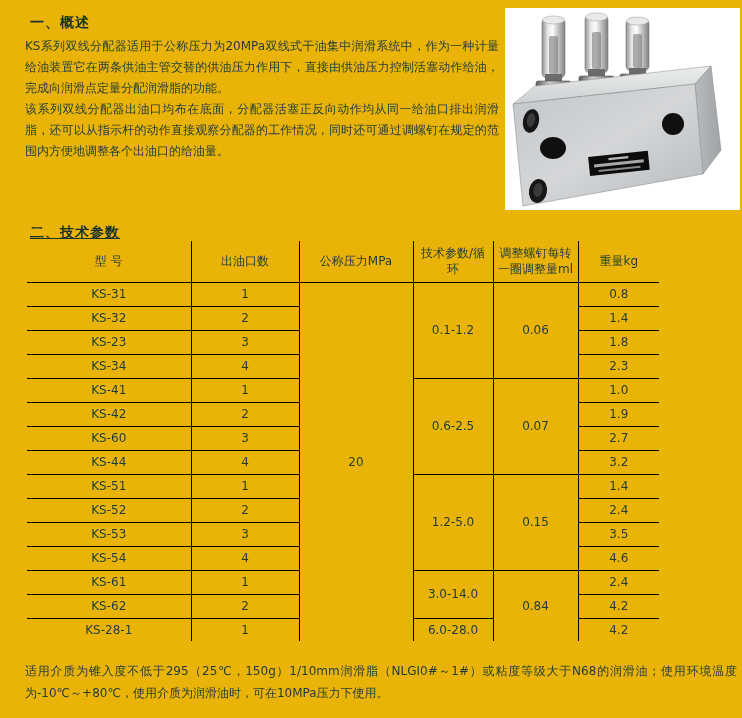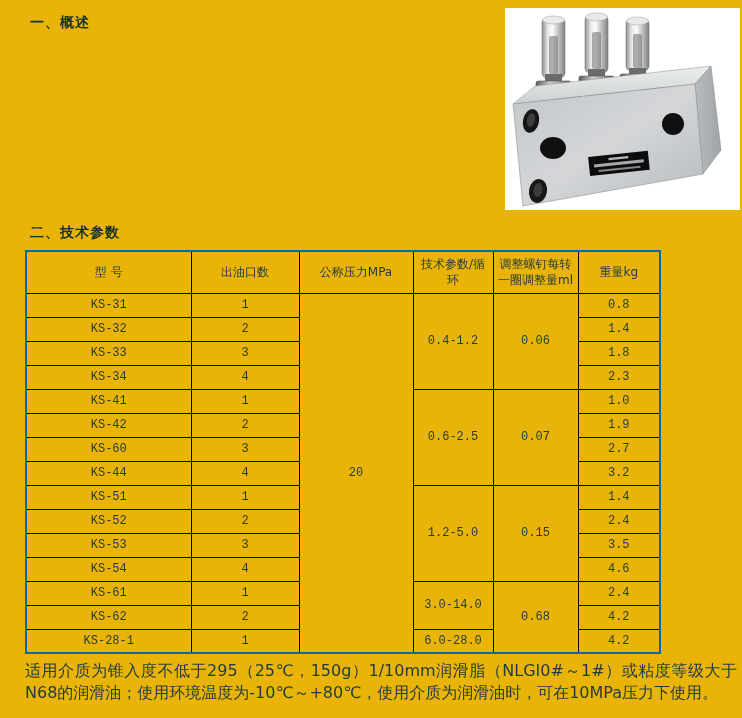"KS系列双线分配器适用于公称压力为20MPa双线式干油集中润滑系统中，作为一种计" div.overview-text { html: none -> <div> <div>KS系列双线分配器适用于公称压力为20MPa双线式干油集中润滑系统中，作为一种计量给油装置它在两条供油主管交替的供油压力作用下，直接由供油压力控制活塞动作给油，完成向润滑点定量分配润滑脂的功能。</div> <div>该系列双线分配器出油口均布在底面，分配器活塞正反向动作均从同一给油口排出润滑脂，还可以从指示杆的动作直接观察分配器的工作情况，同时还可通过调螺钉在规定的范围内方便地调整各个出油口的给油量。</div> </div> }
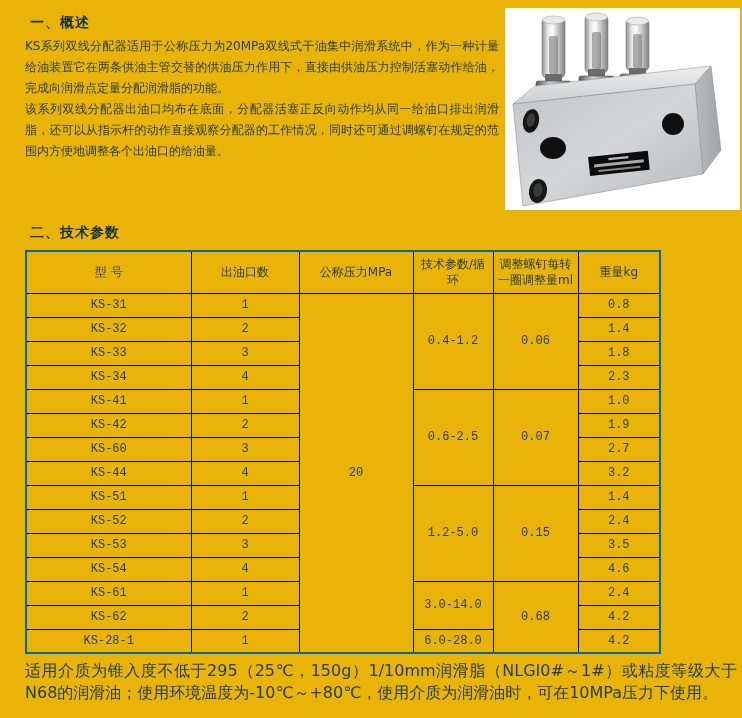"二、技术参数" #tech-heading { text-decoration: none -> underline }
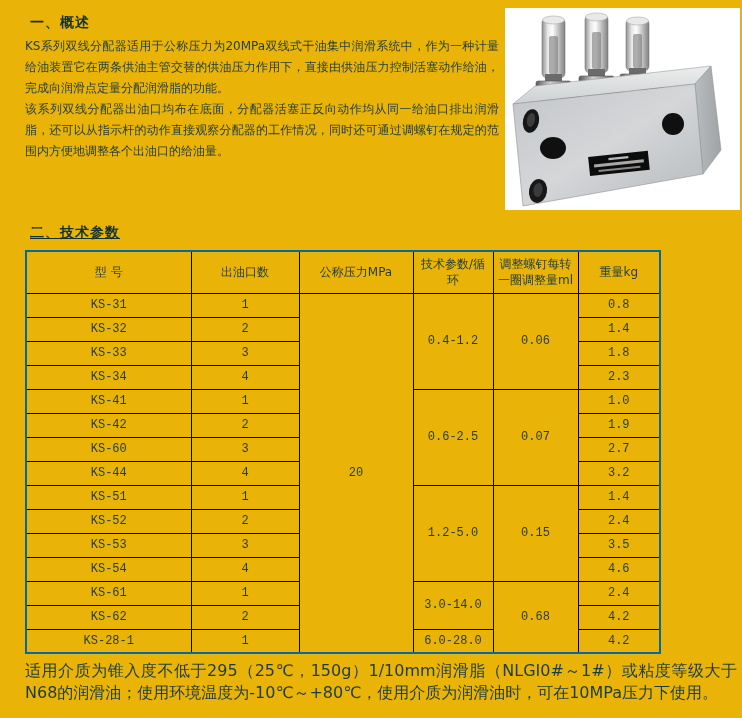"型 号" .spec-table { border: 2px solid #0369a1 -> 2px solid #eab308; top: 250px -> 239px }
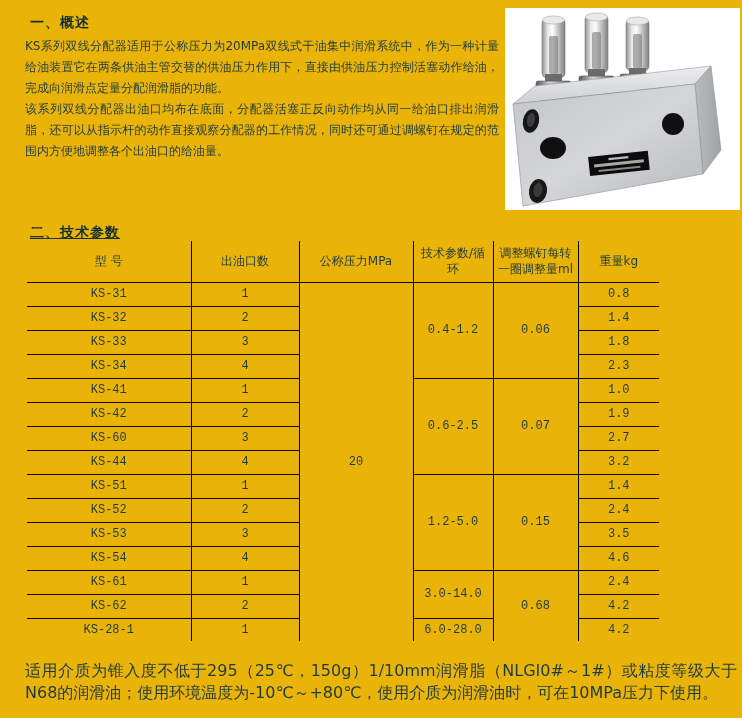"KS-31" .spec-table td { font-family: Liberation Mono, monospace -> none }
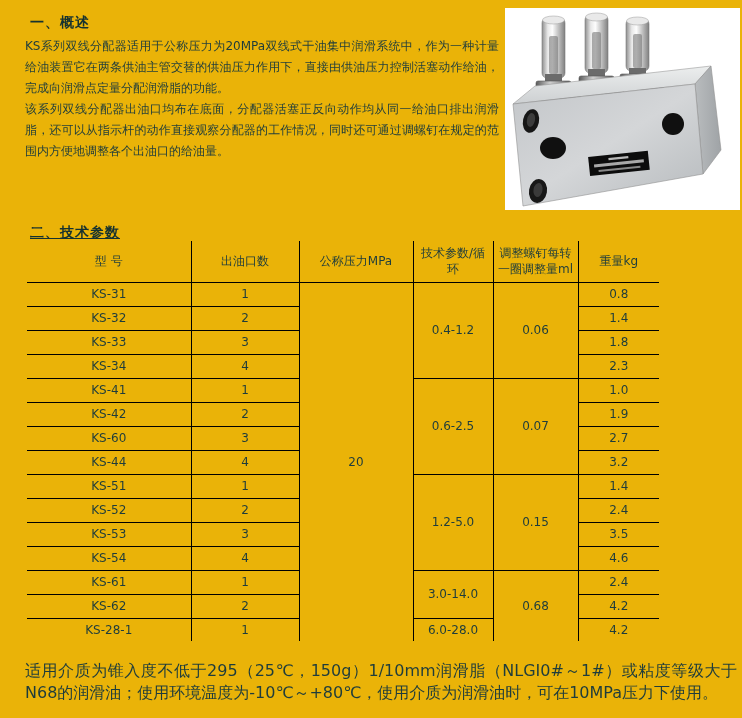"0.4-1.2" td { text: 0.4-1.2 -> 0.1-1.2 }
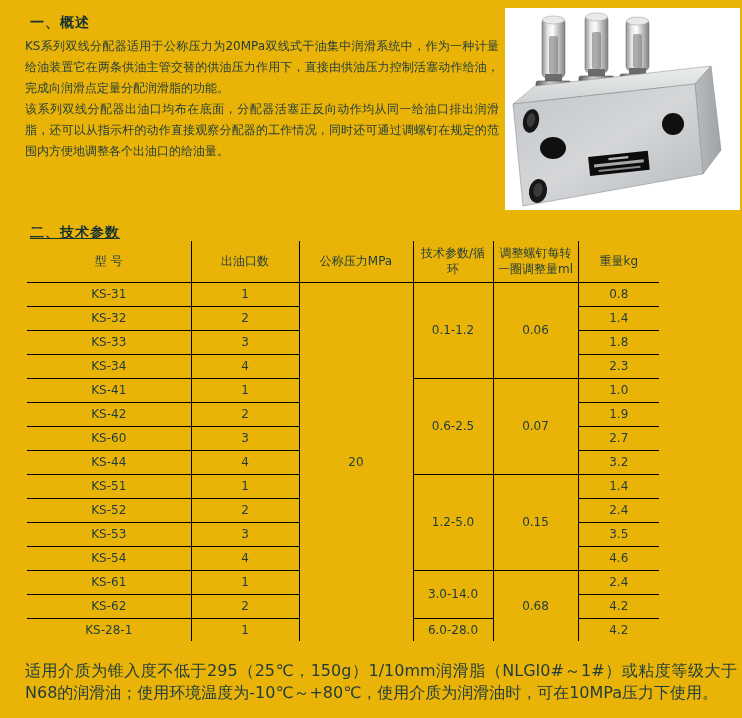"KS-33" td { text: KS-33 -> KS-23 }
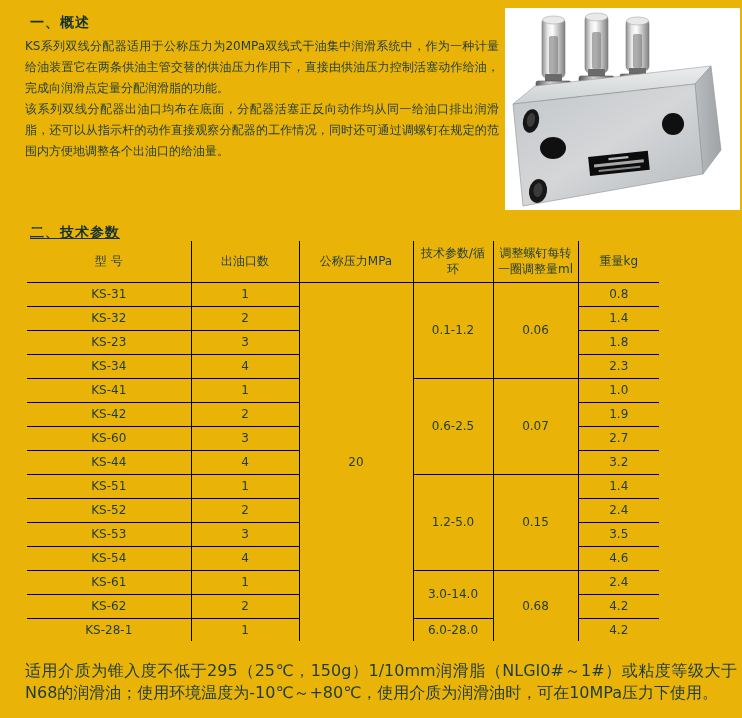"0.68" td { text: 0.68 -> 0.84 }
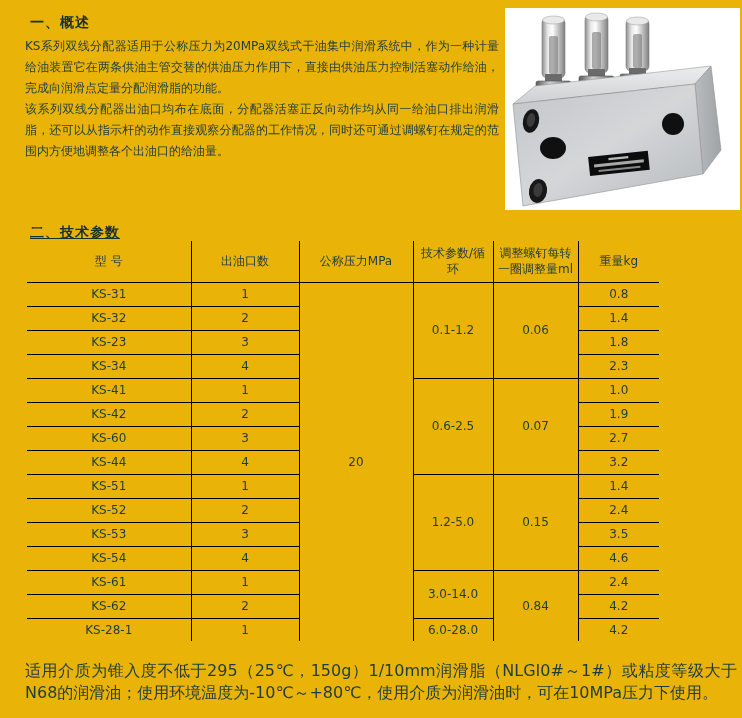"适用介质为锥入度不低于295（25℃，150g）1/10mm润滑脂（NLGI0#" .footnote { font-size: 16px -> 12px }
